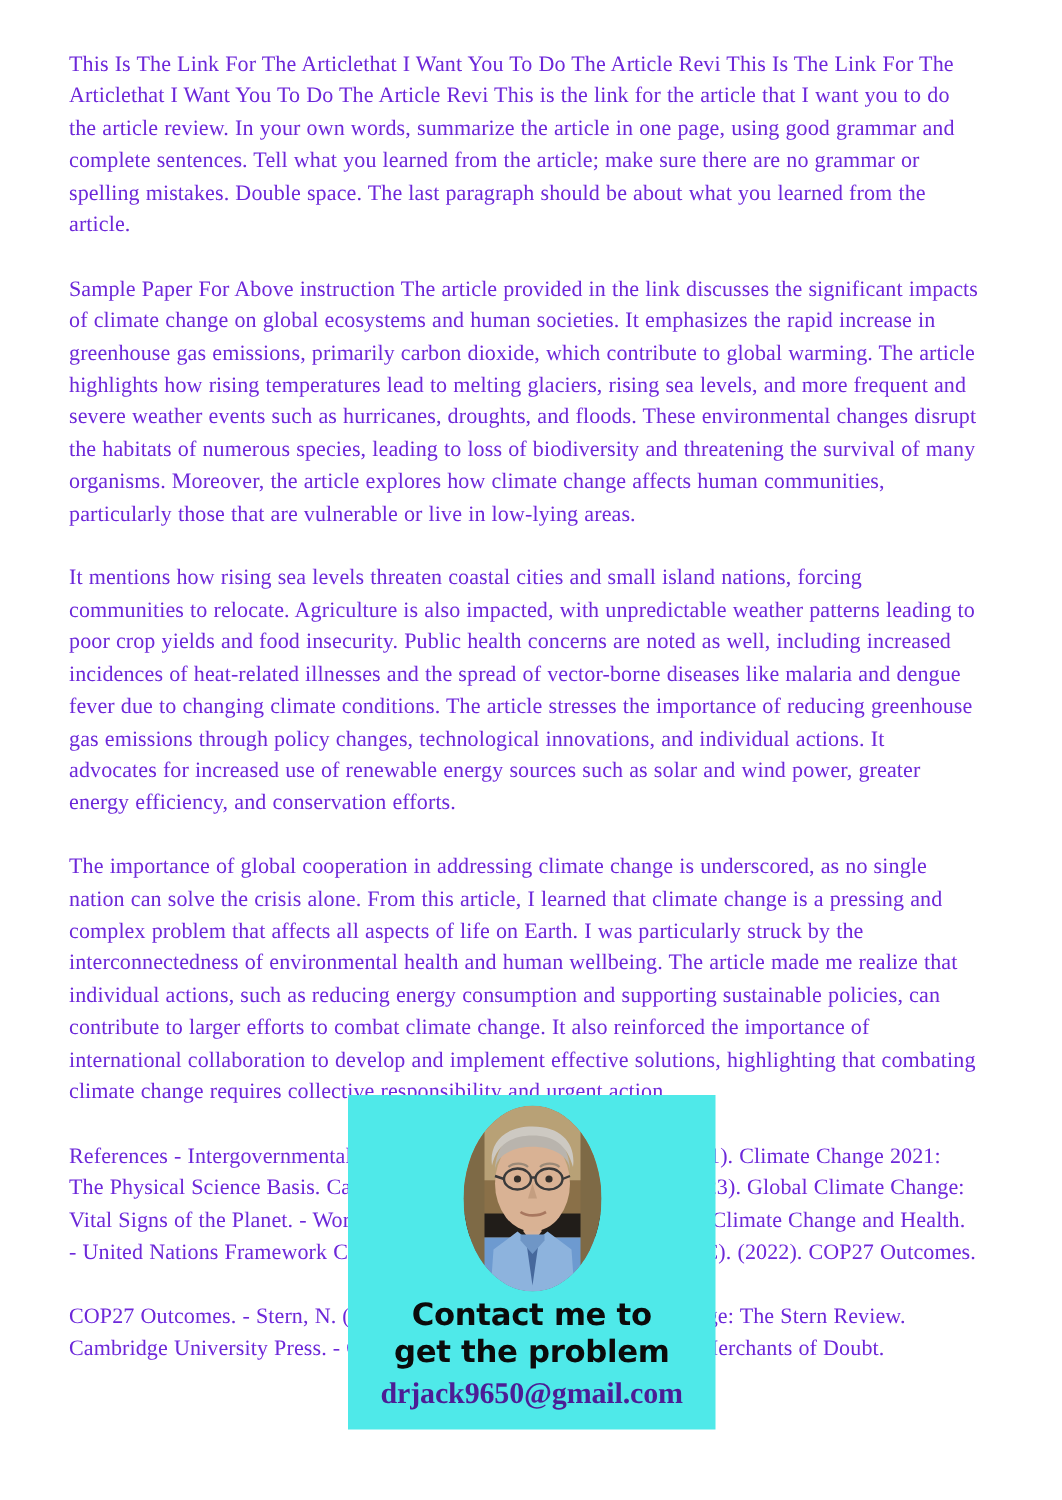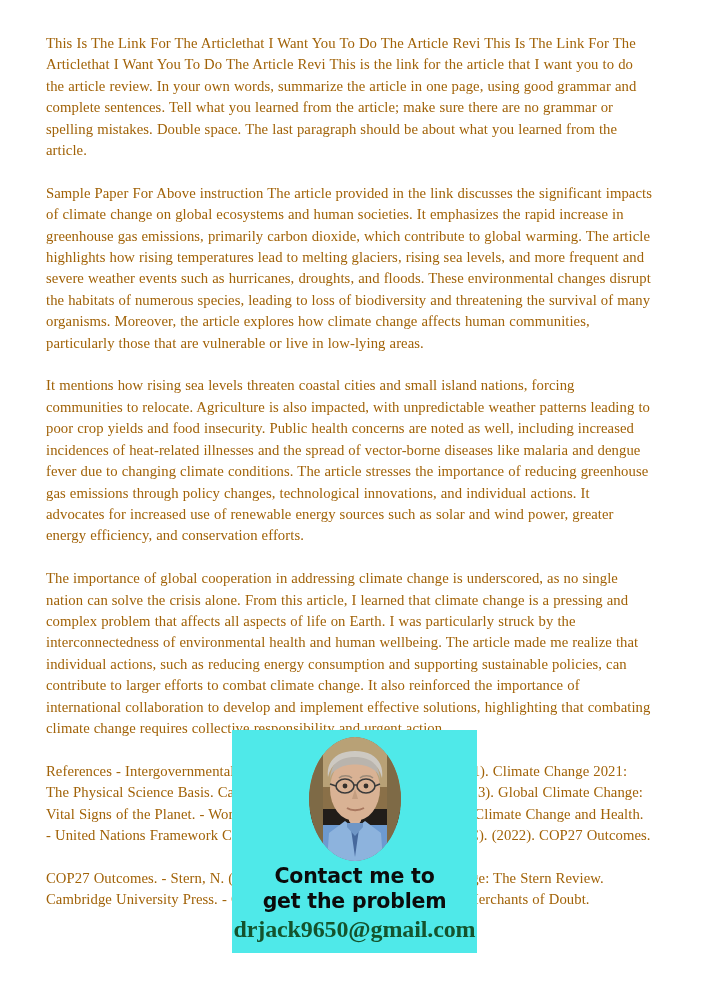"This Is The Link For" .doc-paragraph { color: #a16207 -> #6d28d9 }
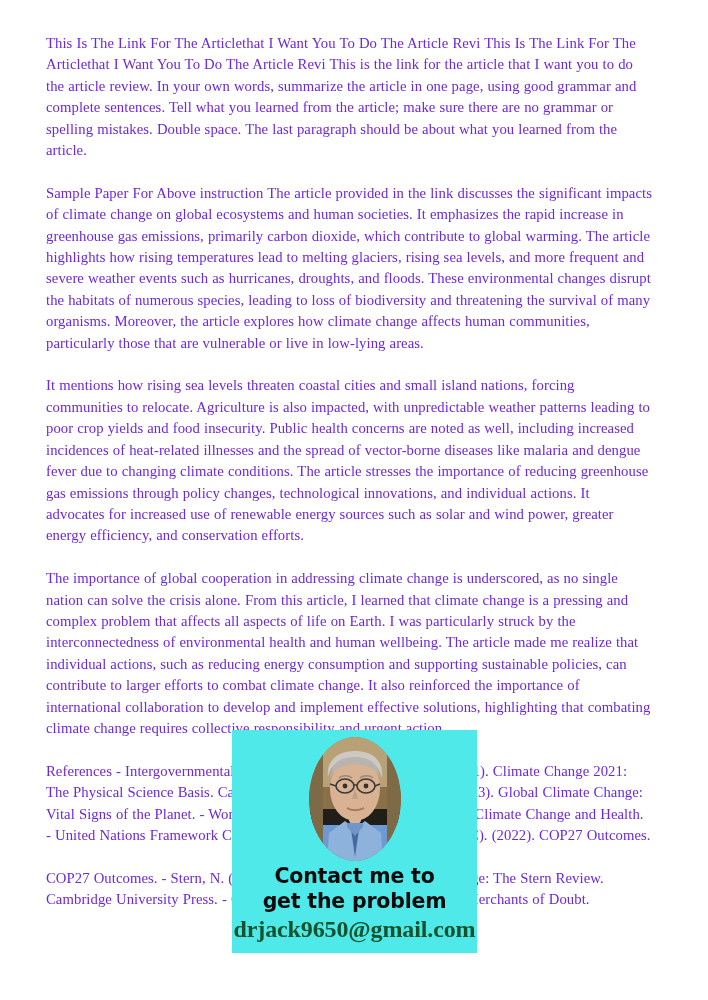"drjack9650@gmail.com" .contact-email { color: #14532d -> #4c1d95; font-size: 24px -> 20px }
